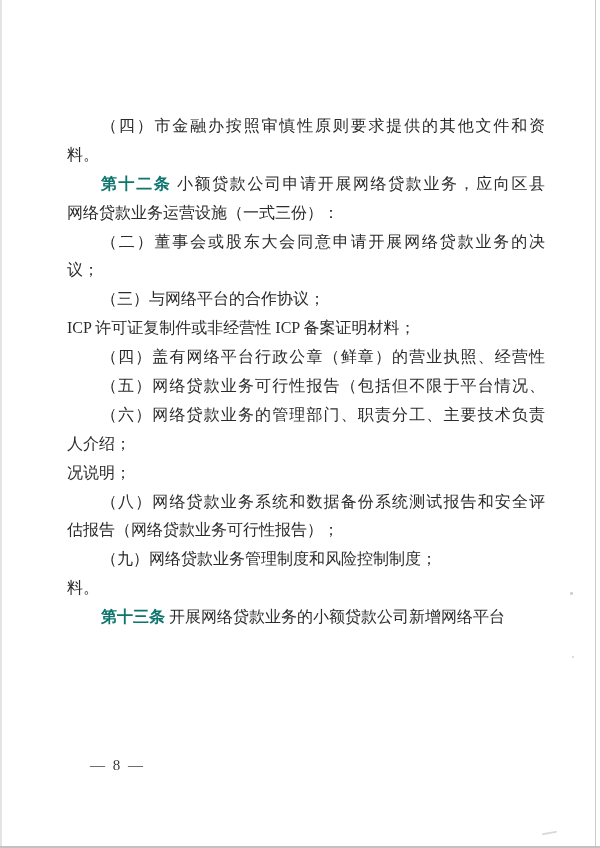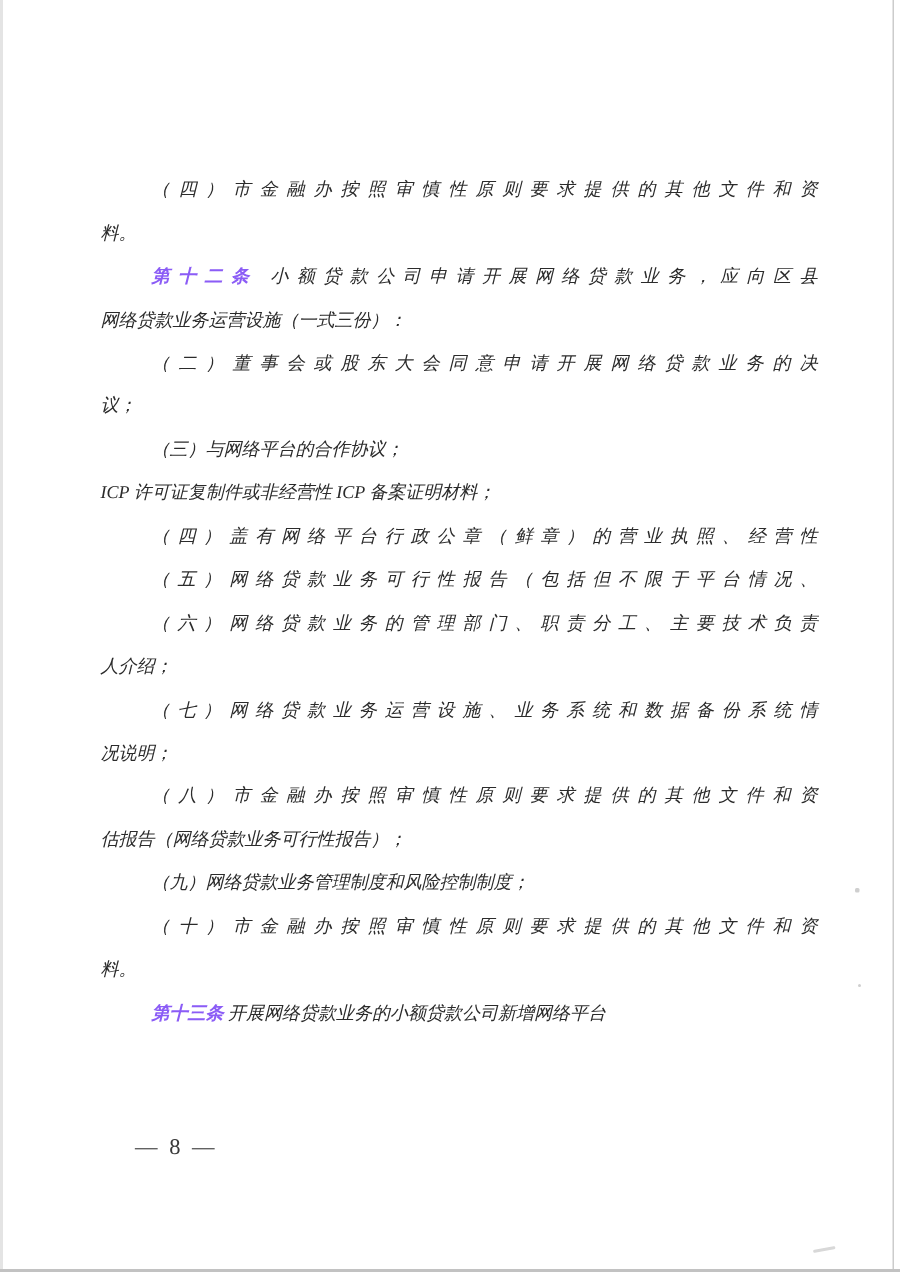"（四）市金融办按照审慎性原则要求提供的其他文件和资" .line { font-size: 12px -> 16px; font-style: italic -> none }
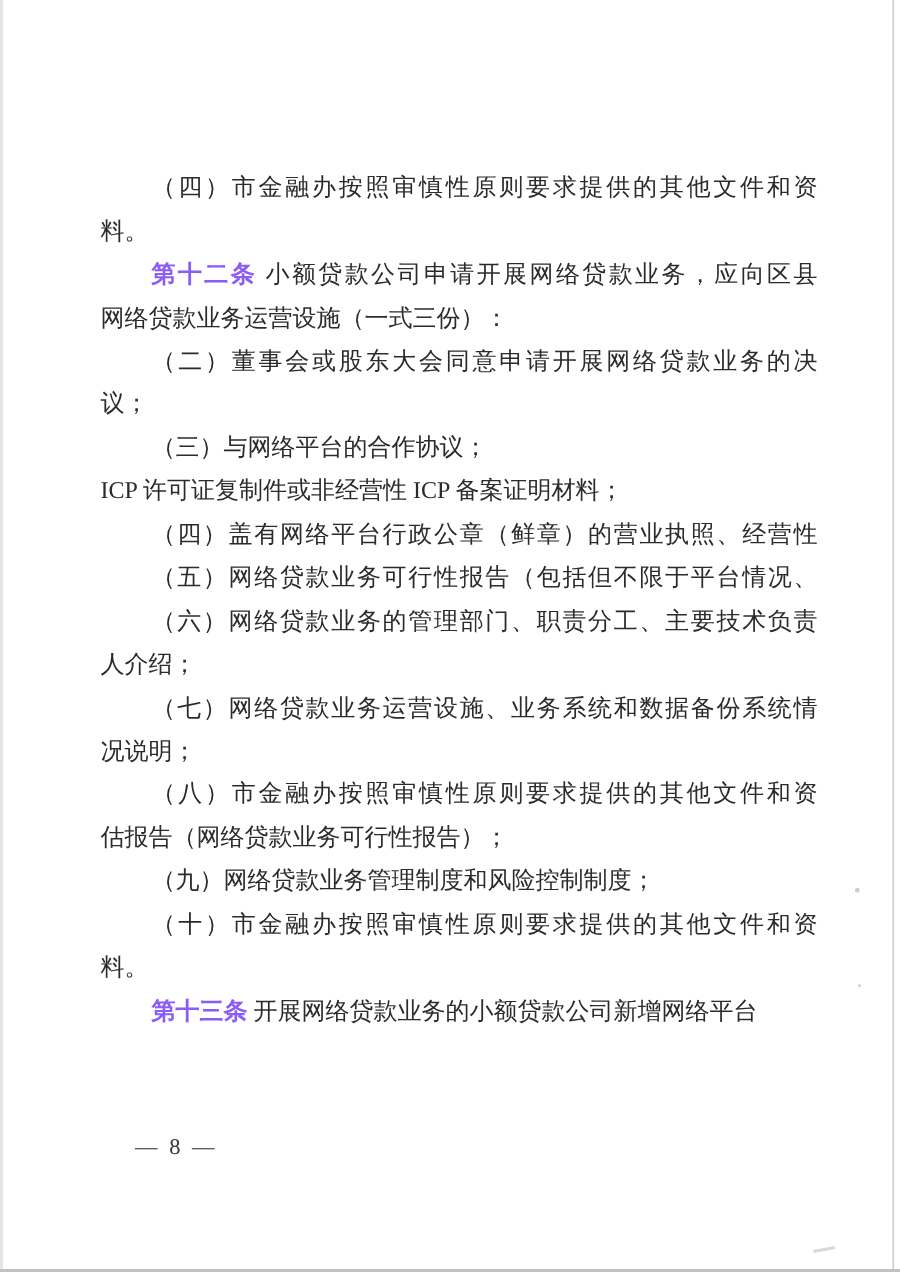"第十二条" .article-no { color: #8b5cf6 -> #0f766e }
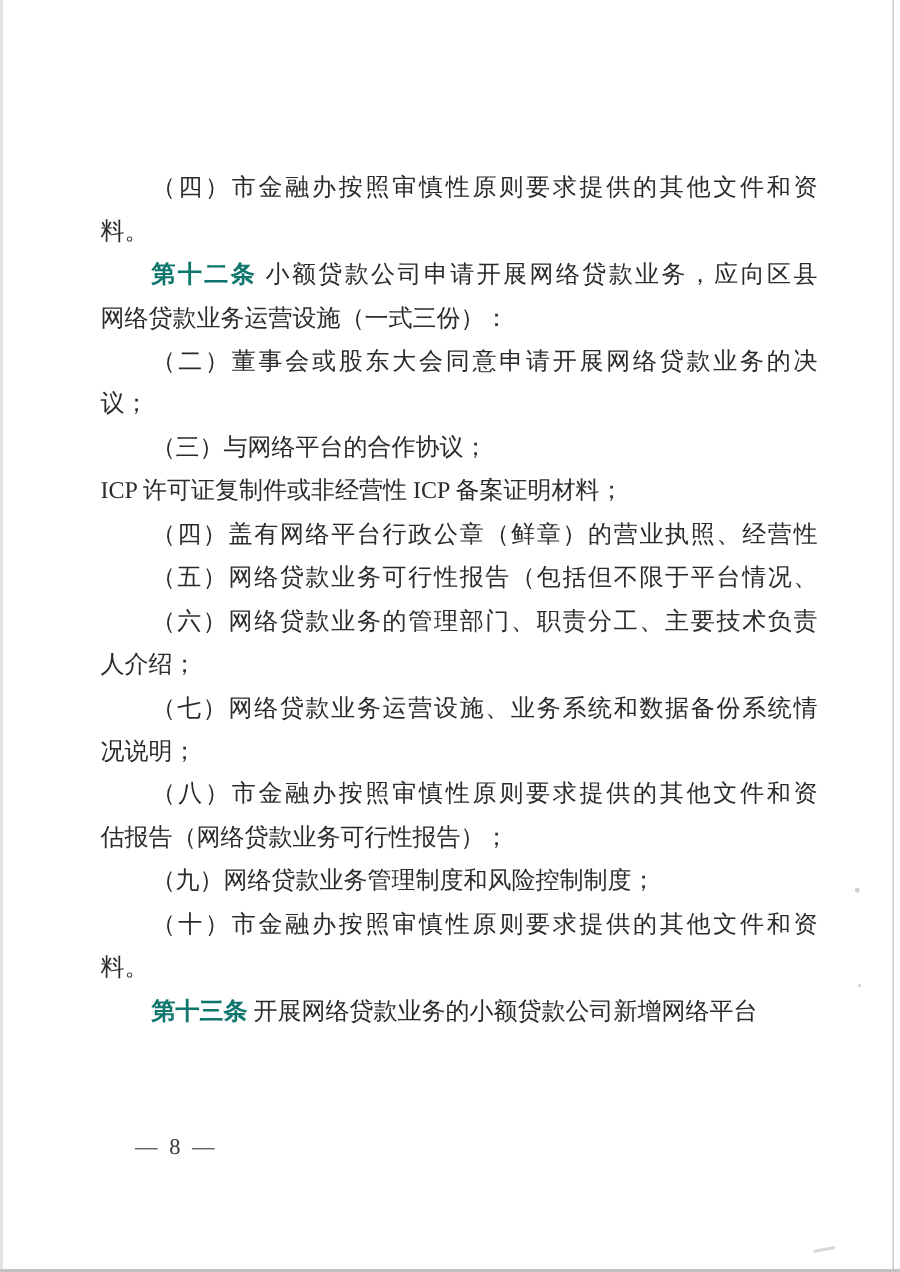"（七）网络贷款业务运营设施、业务系统和数据备份系统情" div.line { html: <div>（七）网络贷款业务运营设施、业务系统和数据备份系统情</div> -> none }
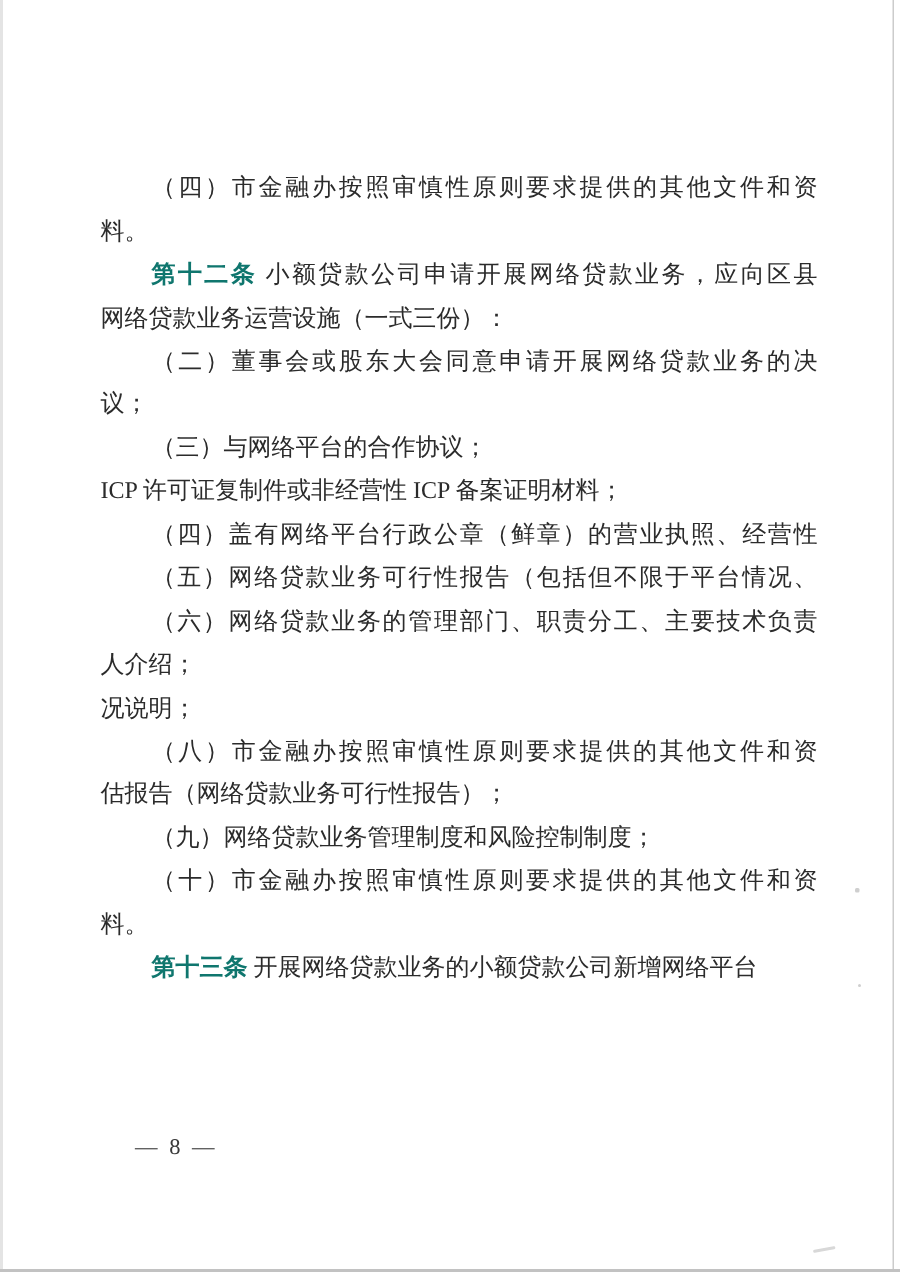"（八）市金融办按照审慎性原则要求提供的其他文件和资" div.line { text: 市金融办按照审慎性原则要求提供的其他文件和资 -> 网络贷款业务系统和数据备份系统测试报告和安全评 }
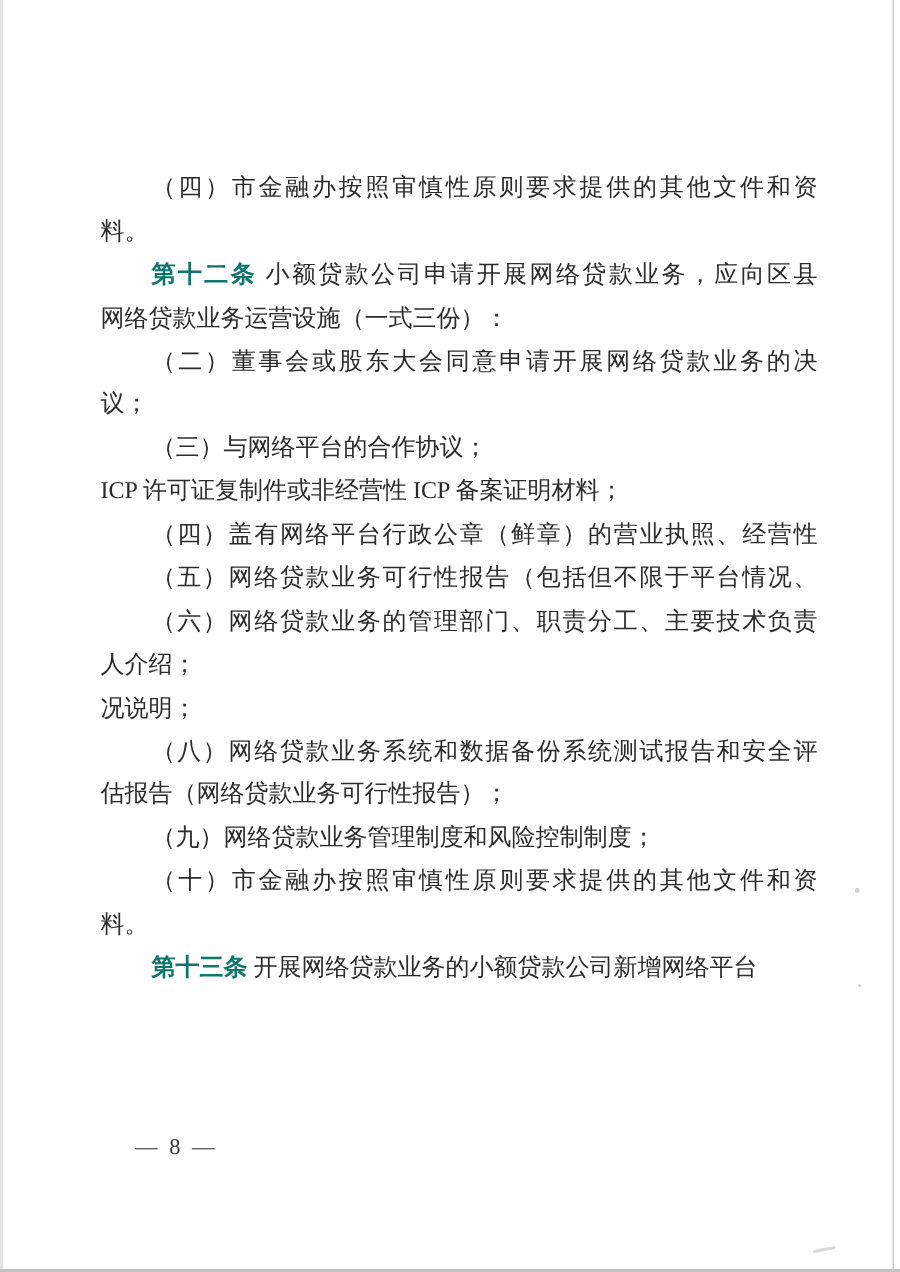"（十）市金融办按照审慎性原则要求提供的其他文件和资" div.line { html: <div>（十）市金融办按照审慎性原则要求提供的其他文件和资</div> -> none }
